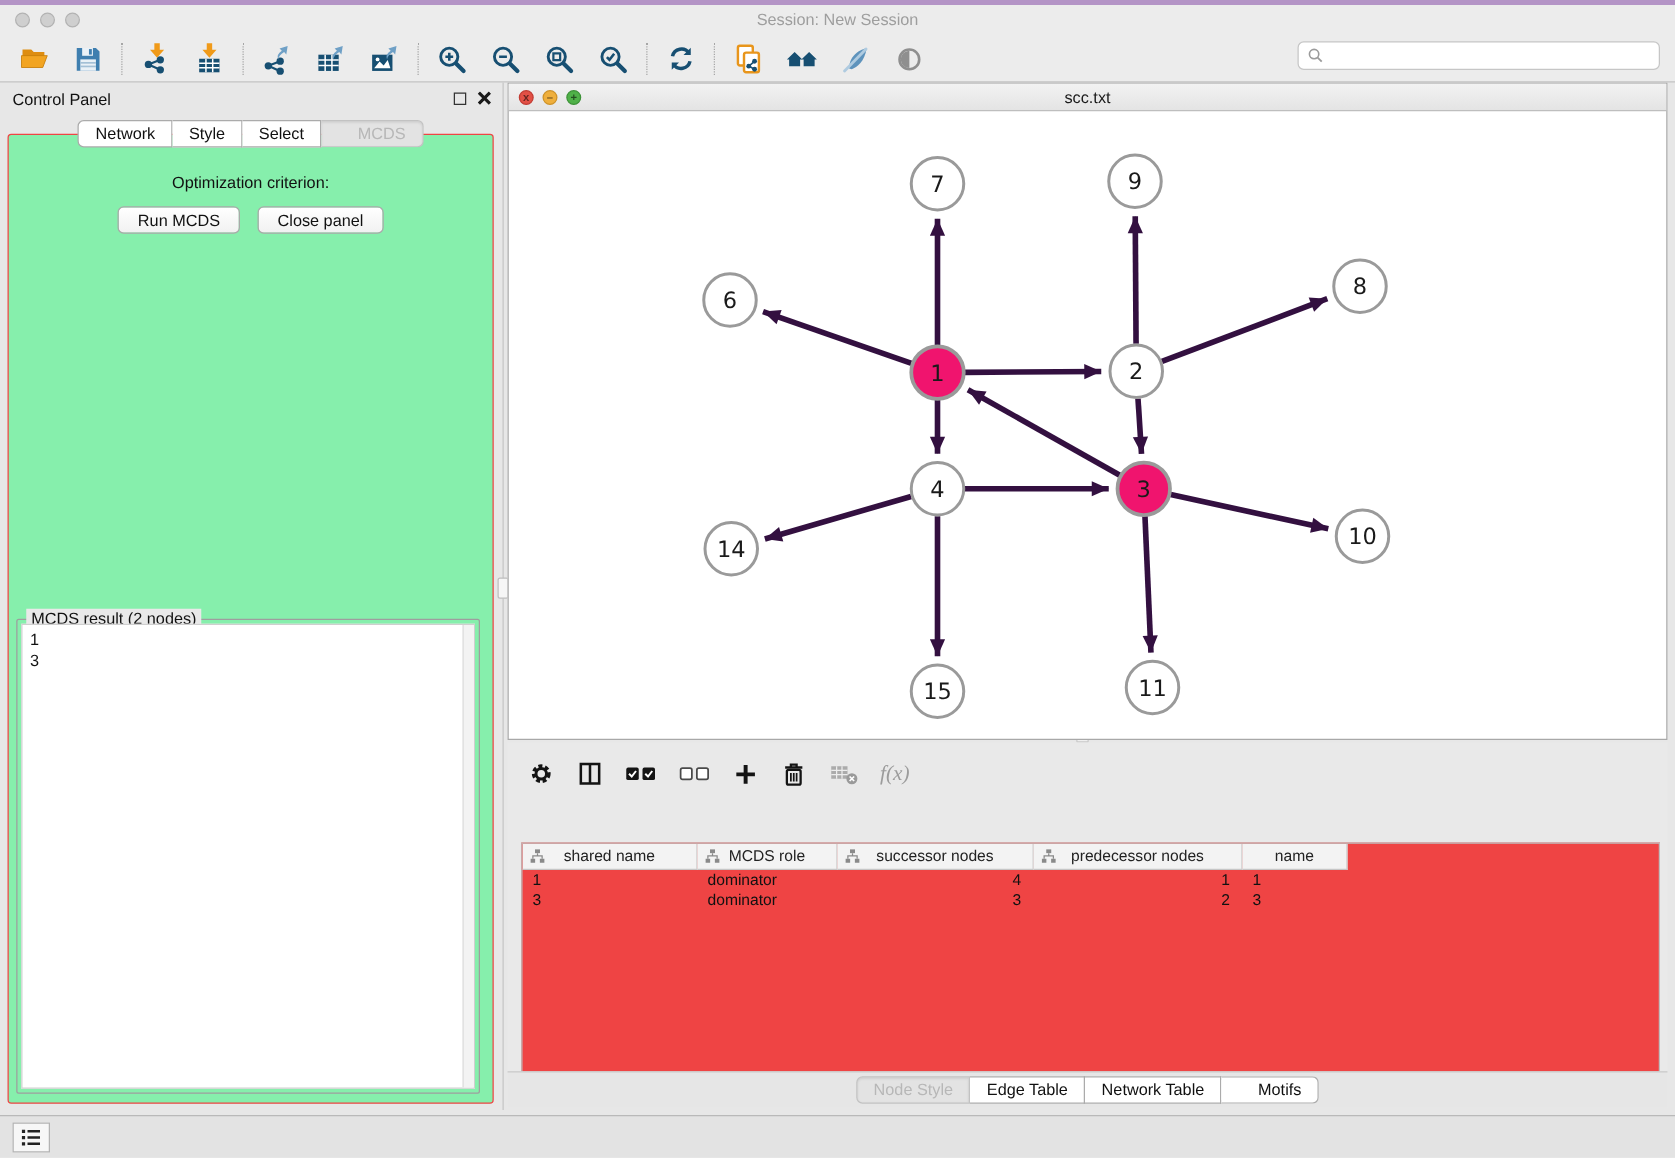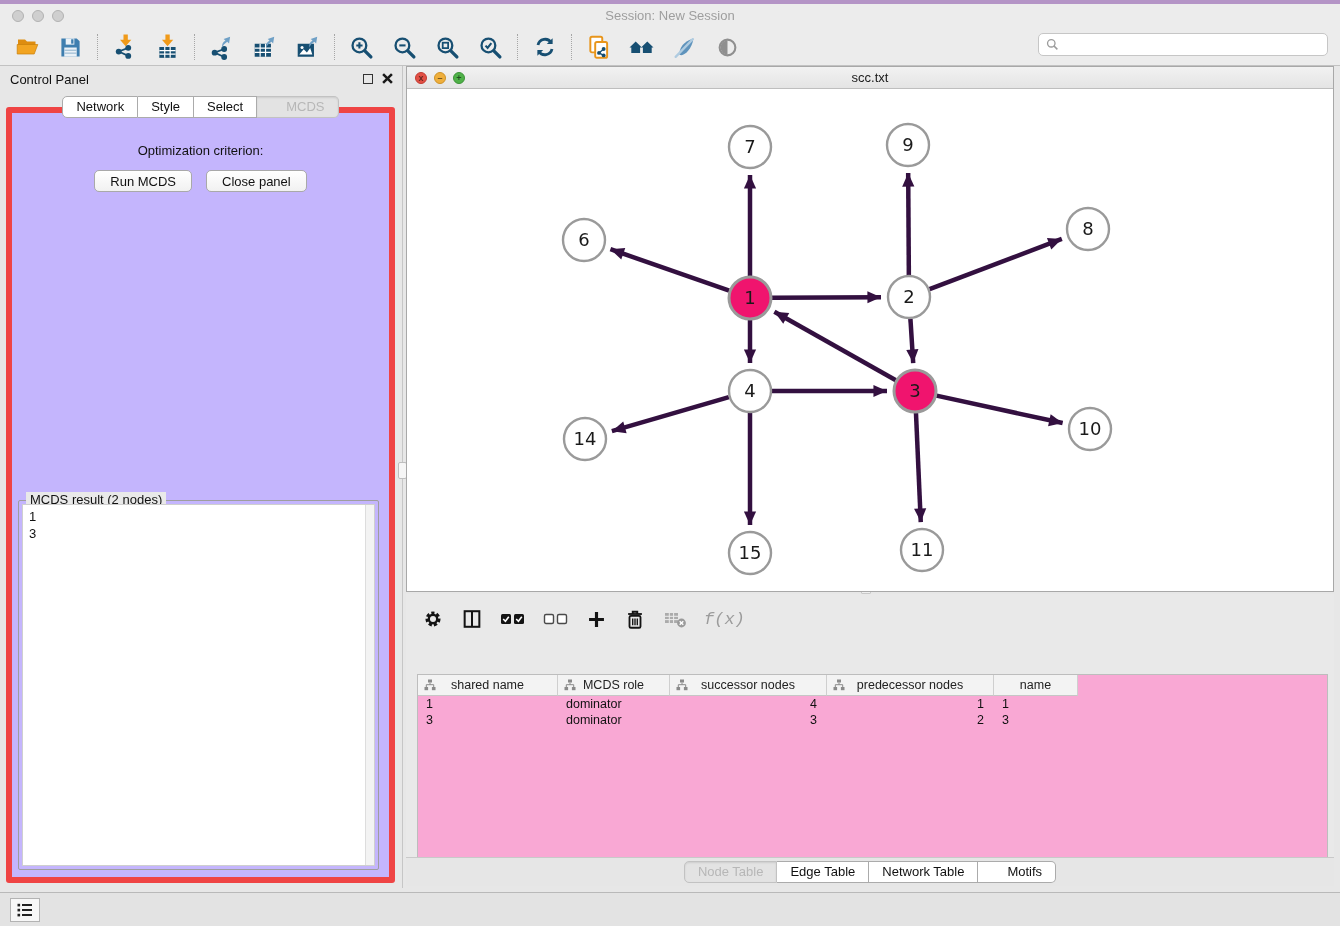"Optimization criterion:" .cp-content { background: #c4b5fd -> #86efac; border: 6px solid #ef4444 -> 1px solid #ef4444 }
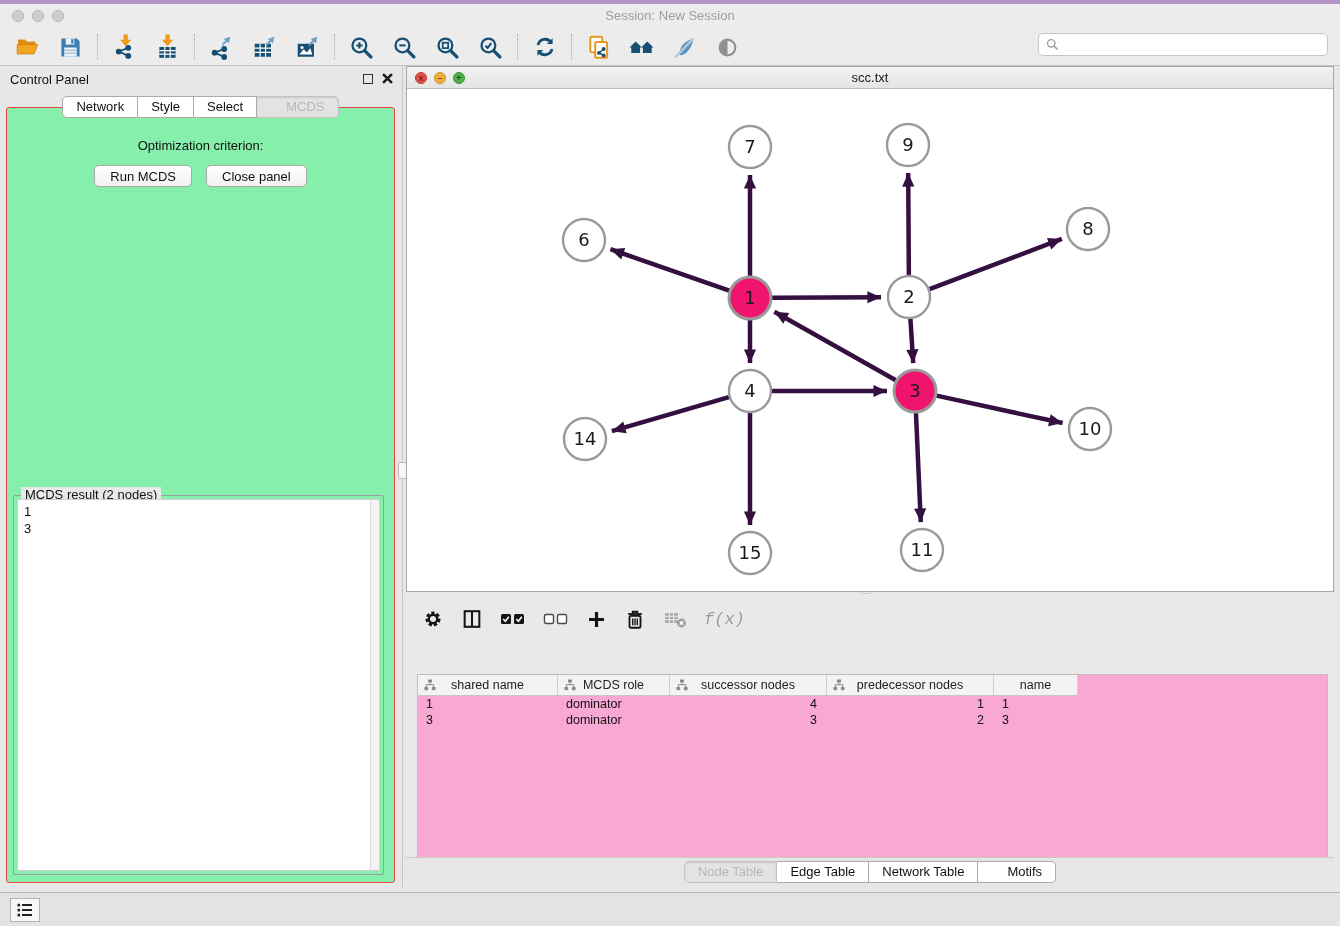"f(x)" .fx { font-family: Liberation Mono, monospace -> Liberation Serif, serif }
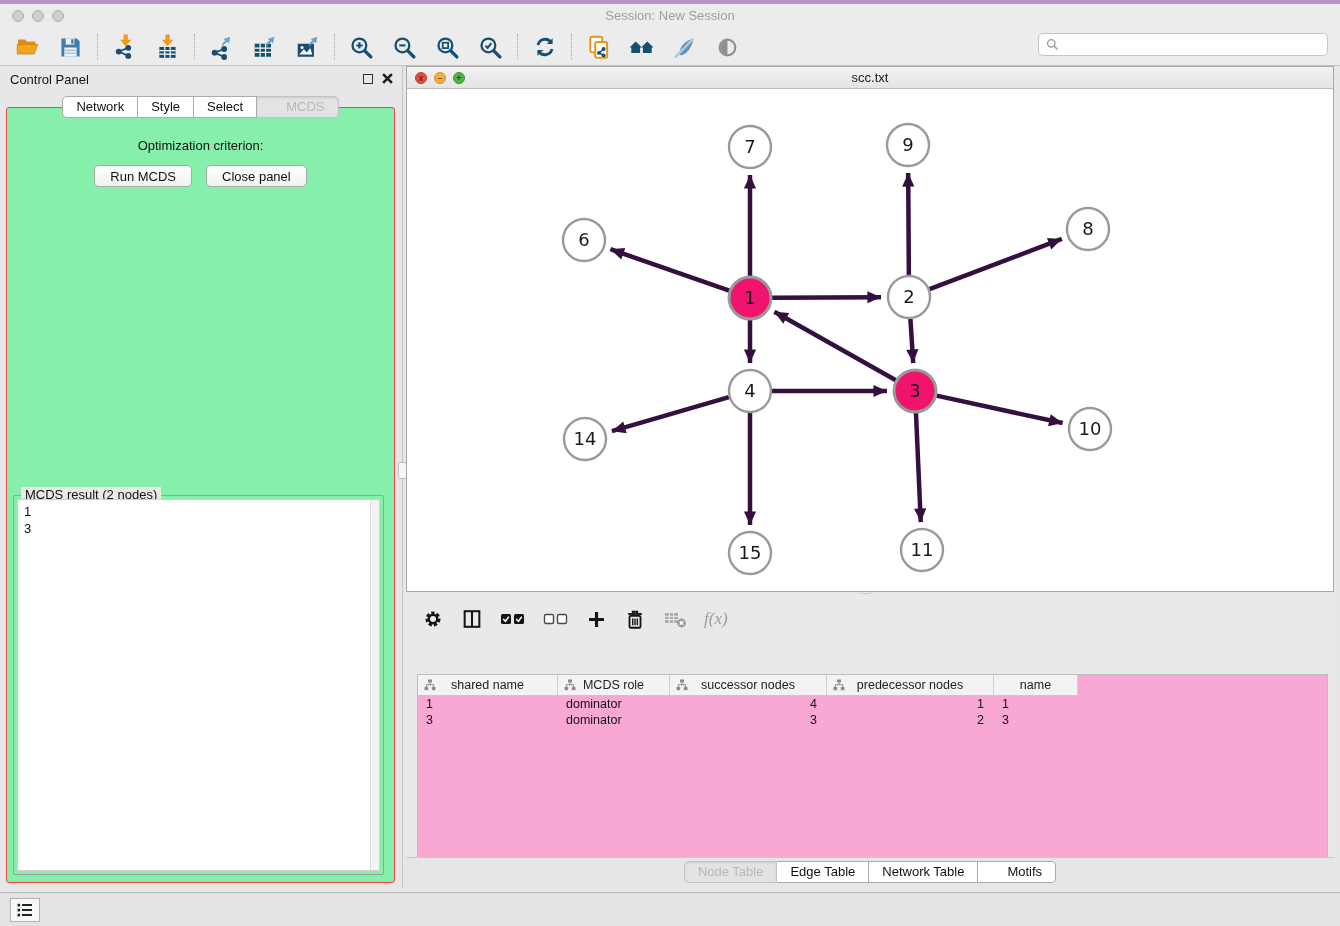"shared name" .tp-table { background: #f9a8d4 -> #ef4444 }
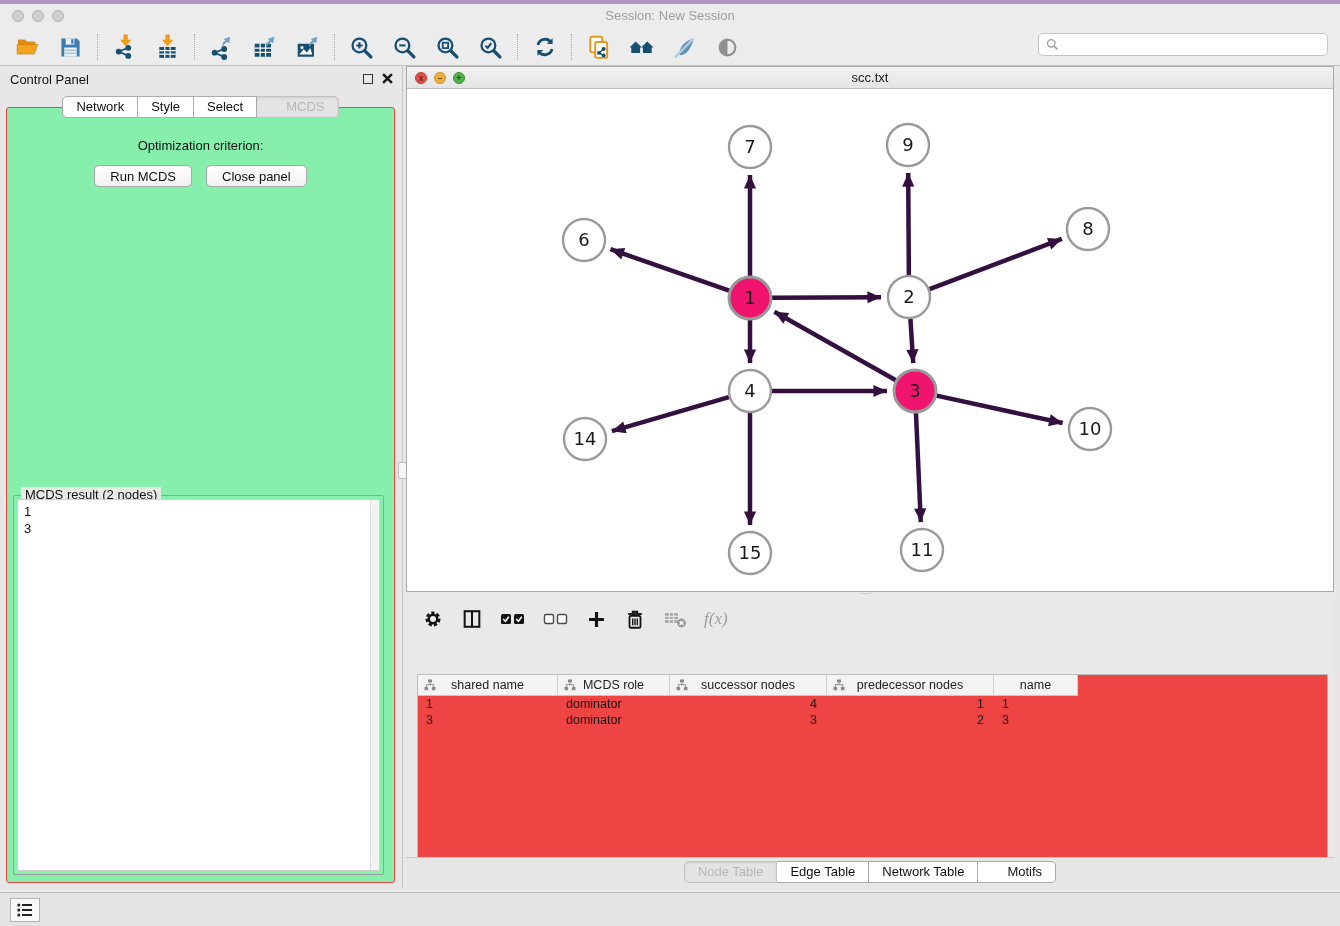"Node Table" div.seg { text: Table -> Style }
